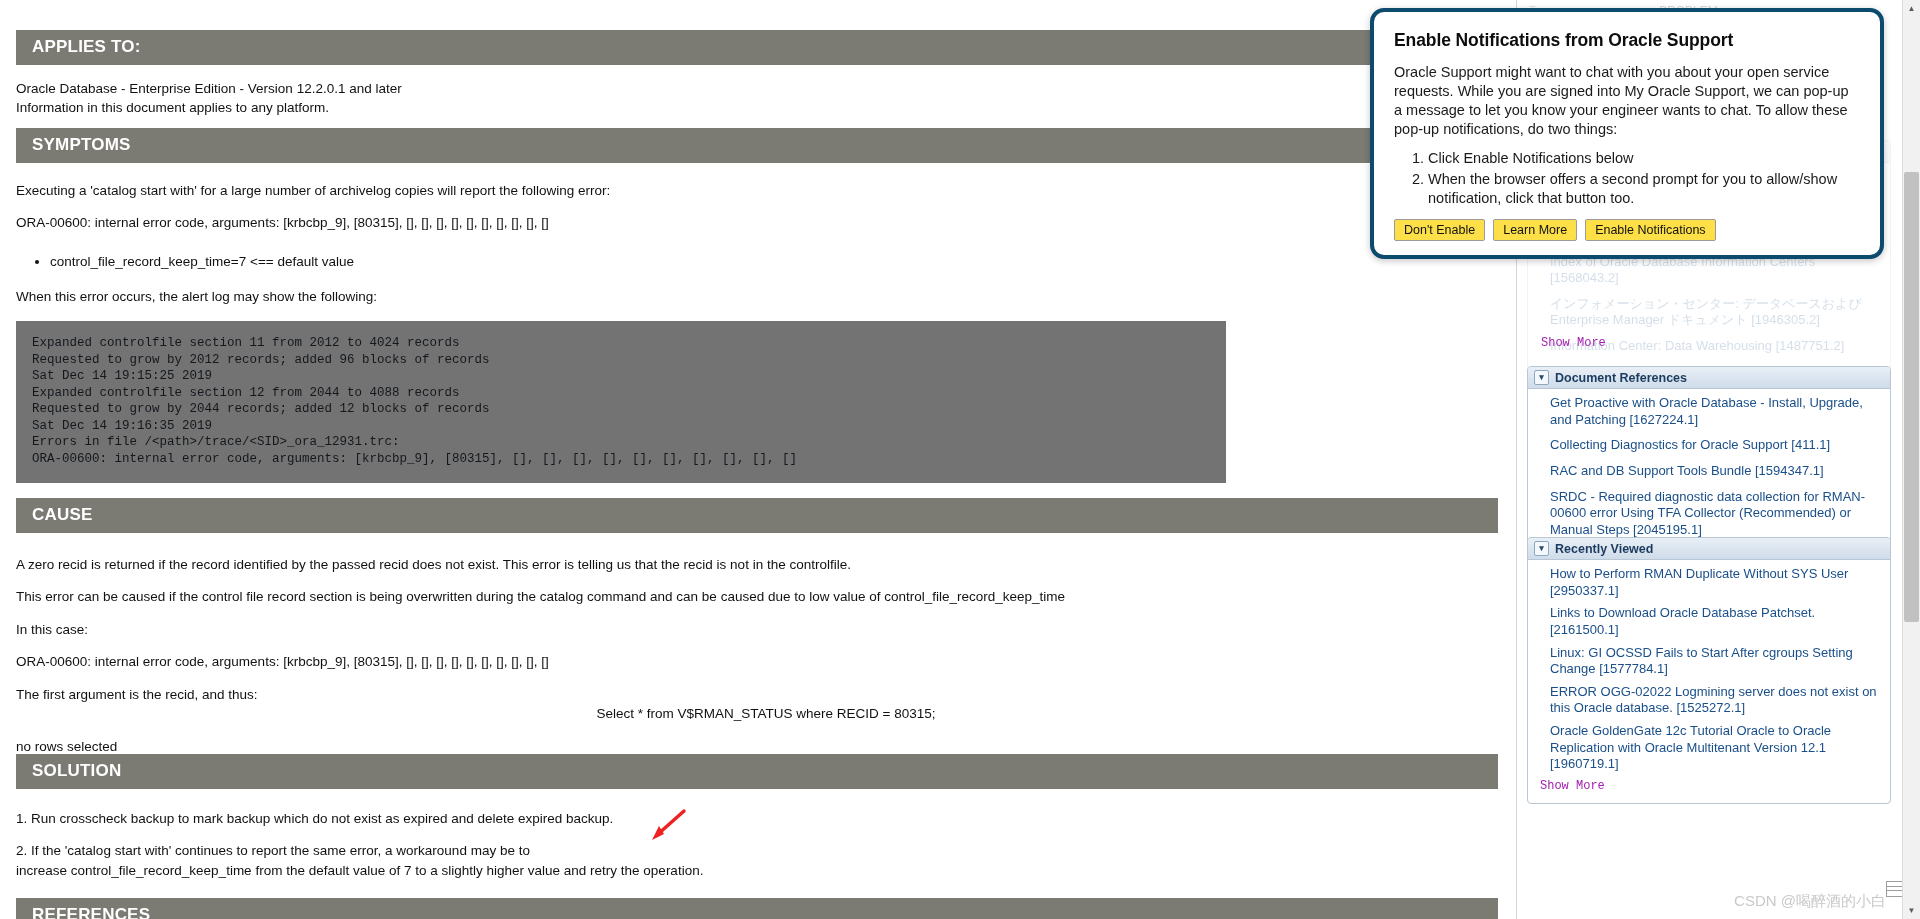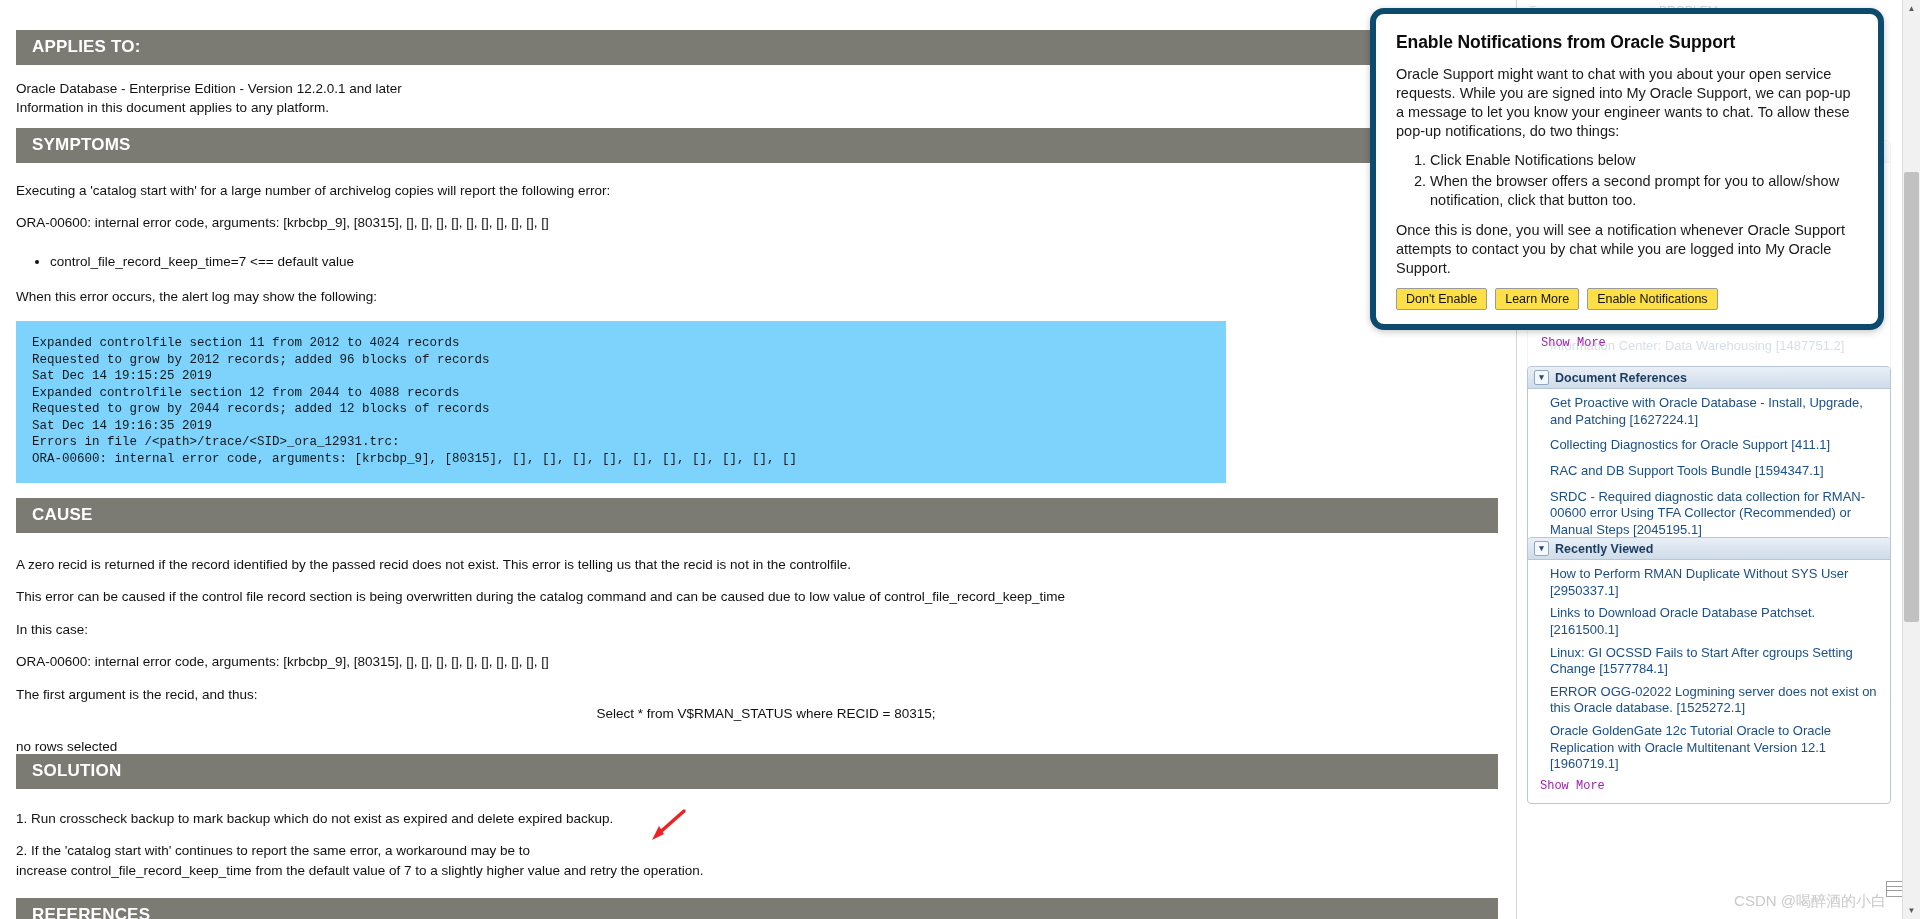"Enable Notifications from Oracle Support" #notif { border: 6px solid #0c4a6e -> 4px solid #0c4a6e }
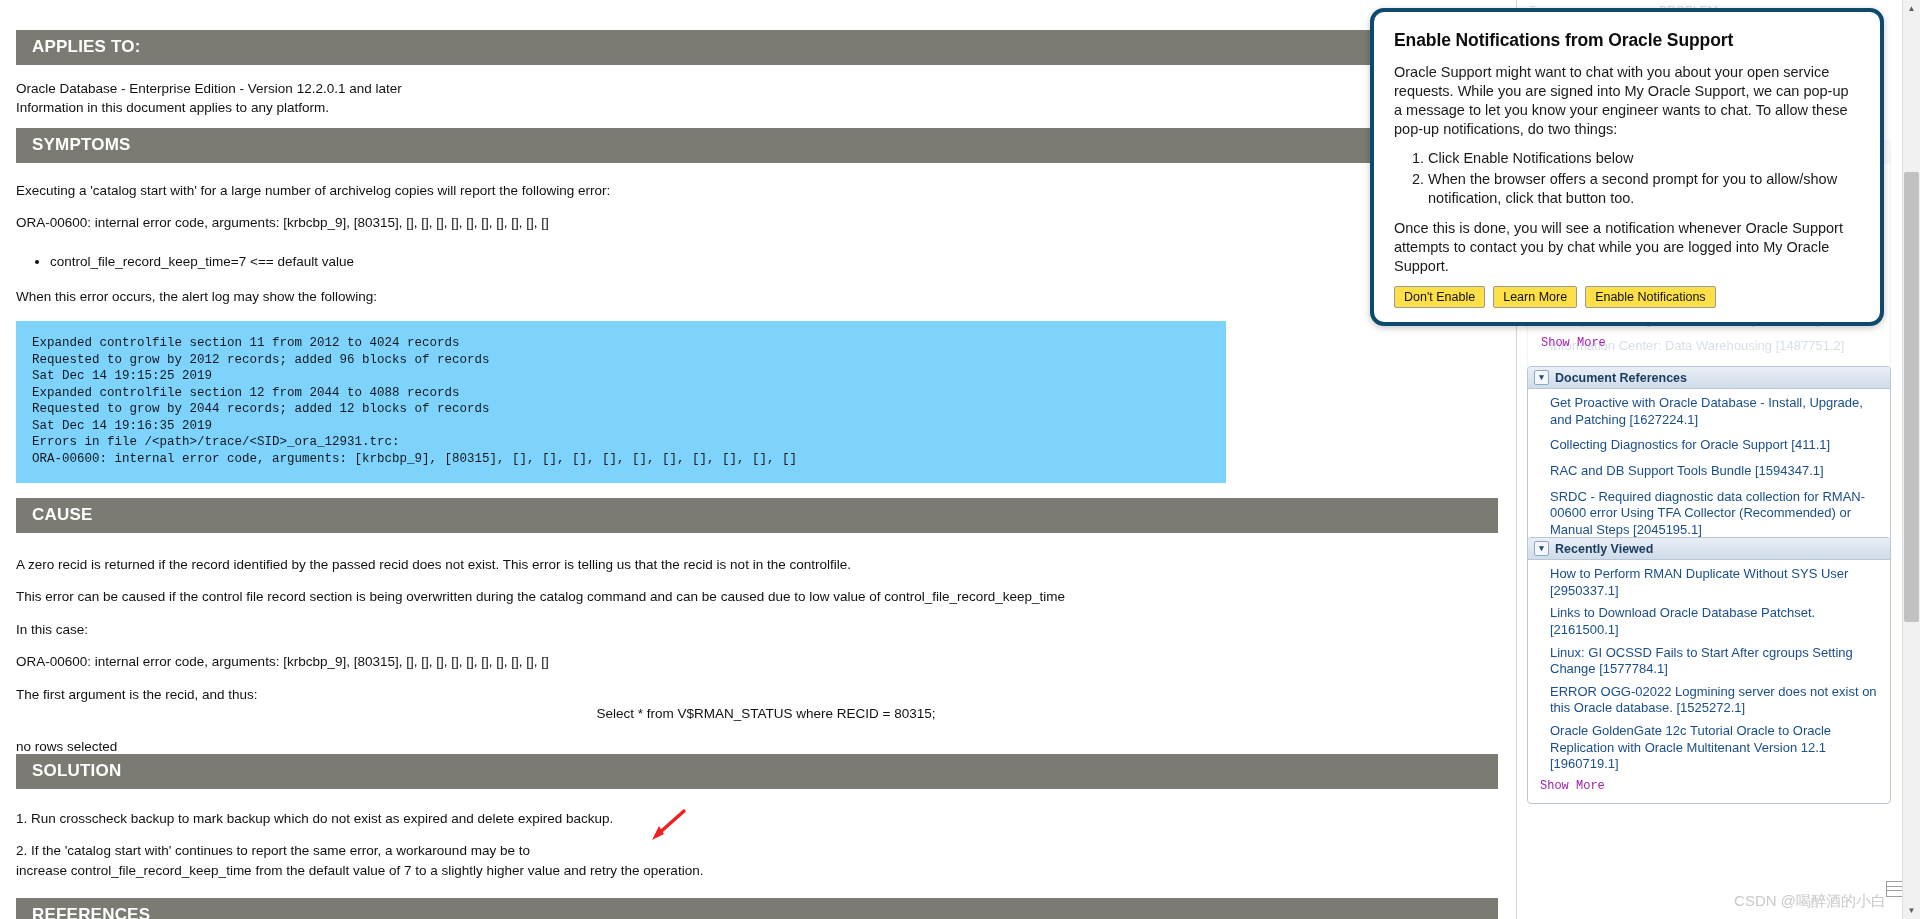"Once this is done, you" p { html: <p>Once this is done, you will see a notification whenever Oracle Support attempts to contact you by chat while you are logged into My Oracle Support.</p> -> none }
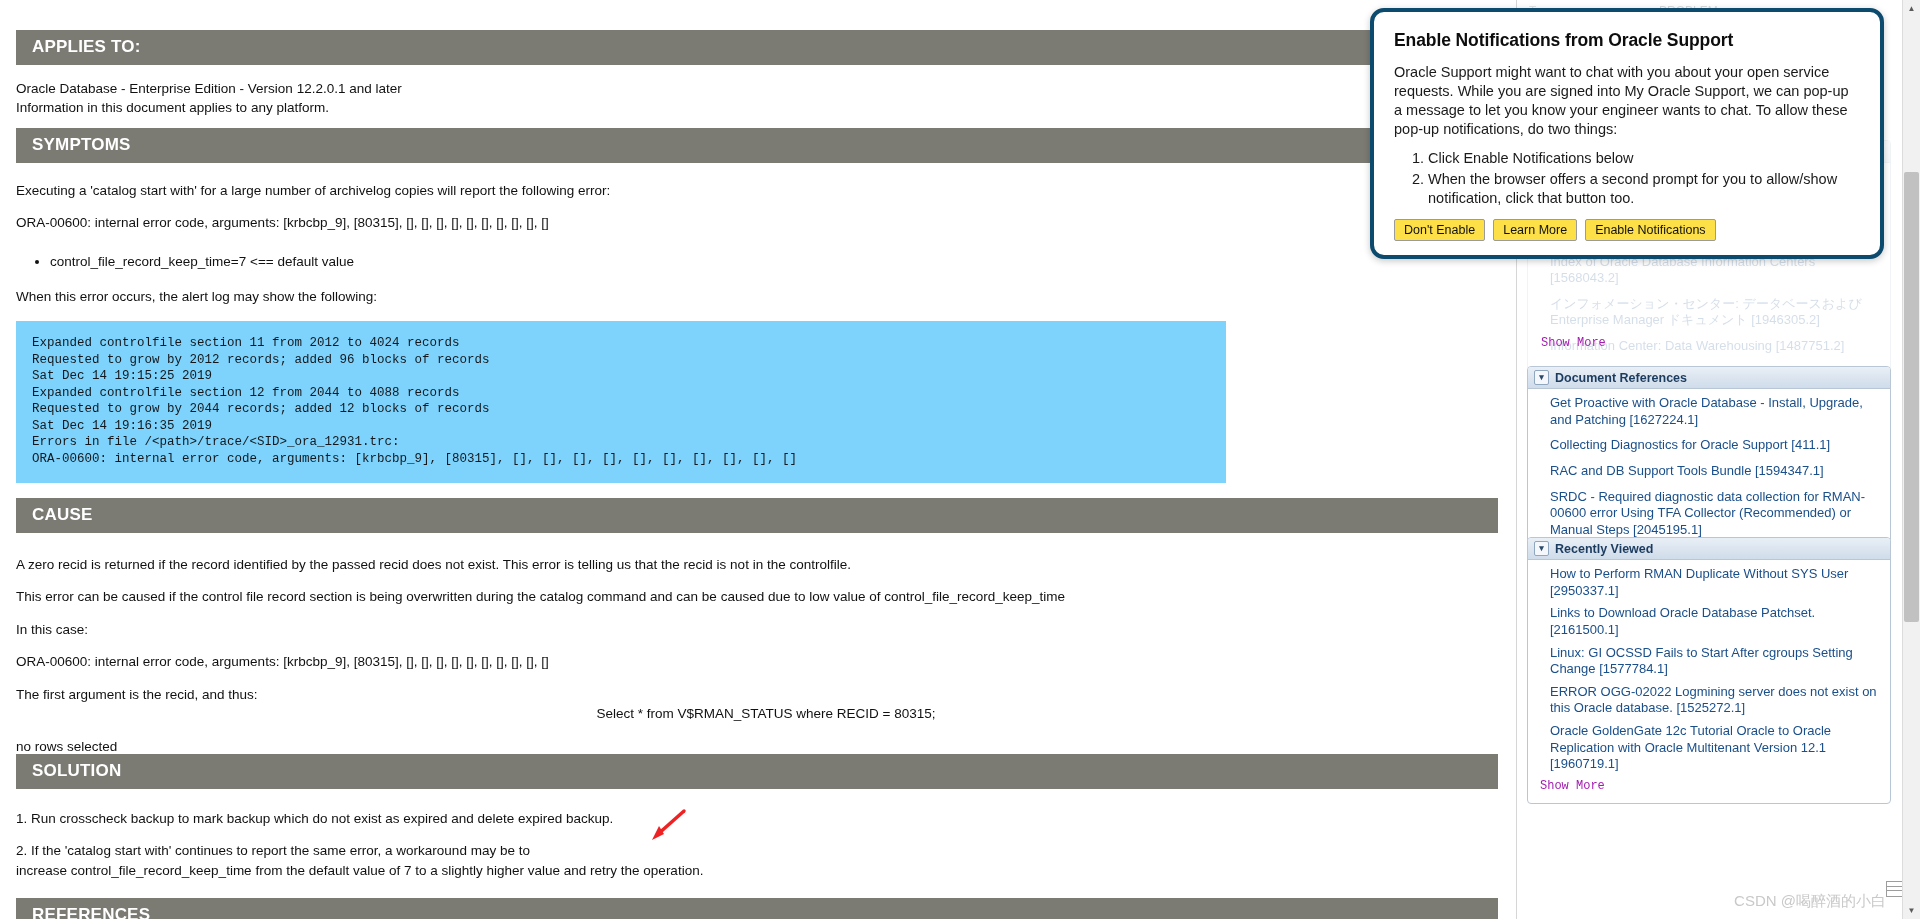"Expanded controlfile section 11 from" .codebox { background: #7dd3fc -> #737373 }
